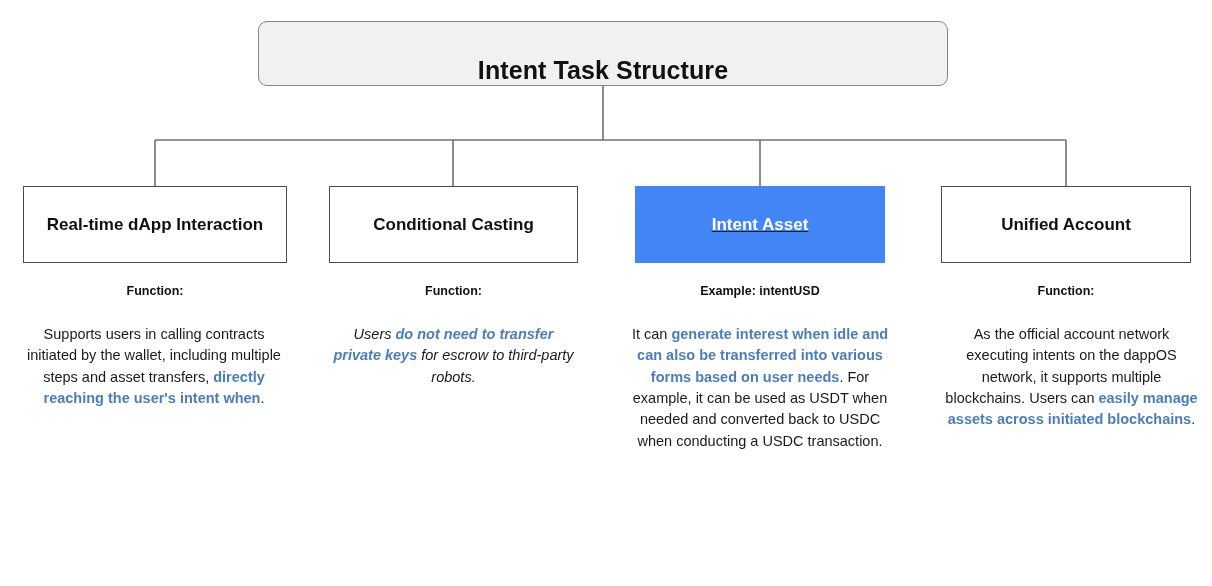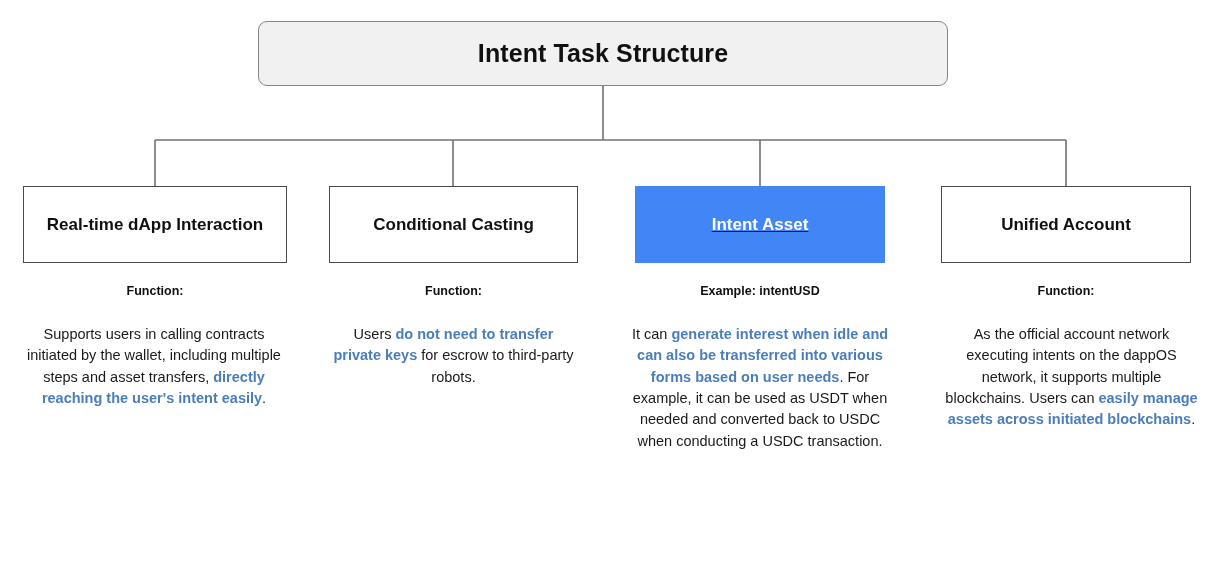"Intent Task Structure" .root-node { align-items: center -> flex-end }
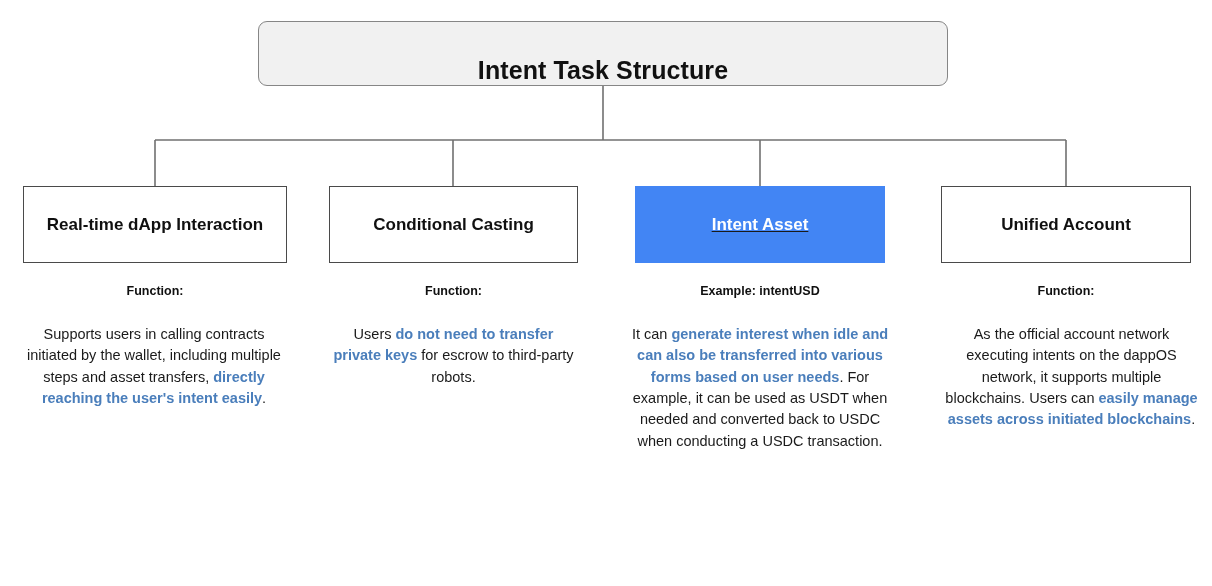"Users do not need to" #col-2 .body-text { font-style: none -> italic }
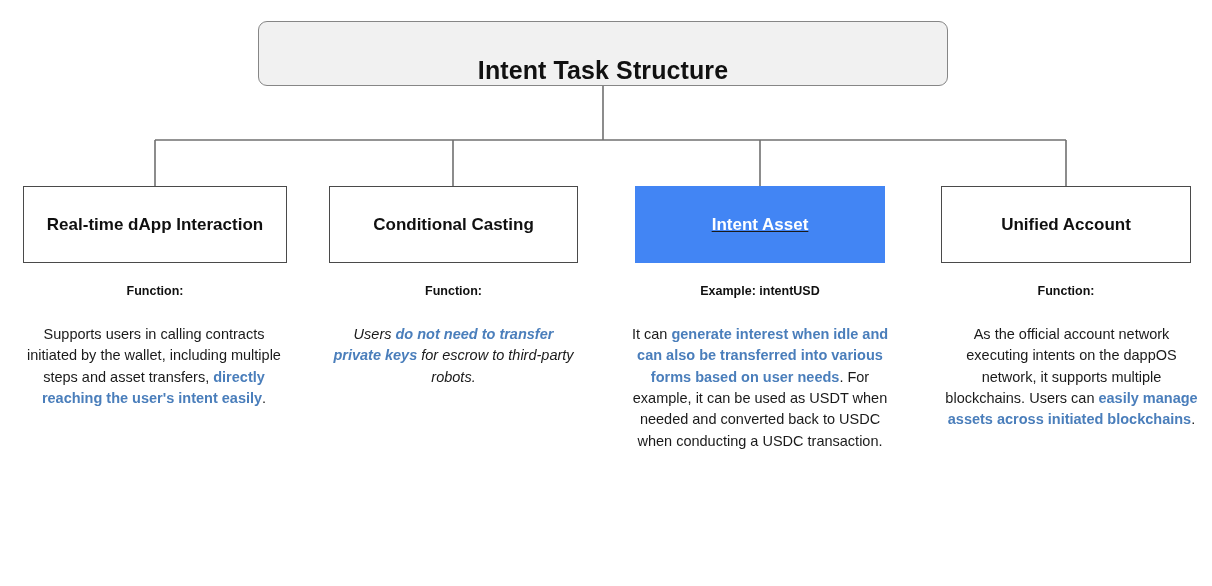"directly reaching the user's intent" span.hl { text: easily -> when }
